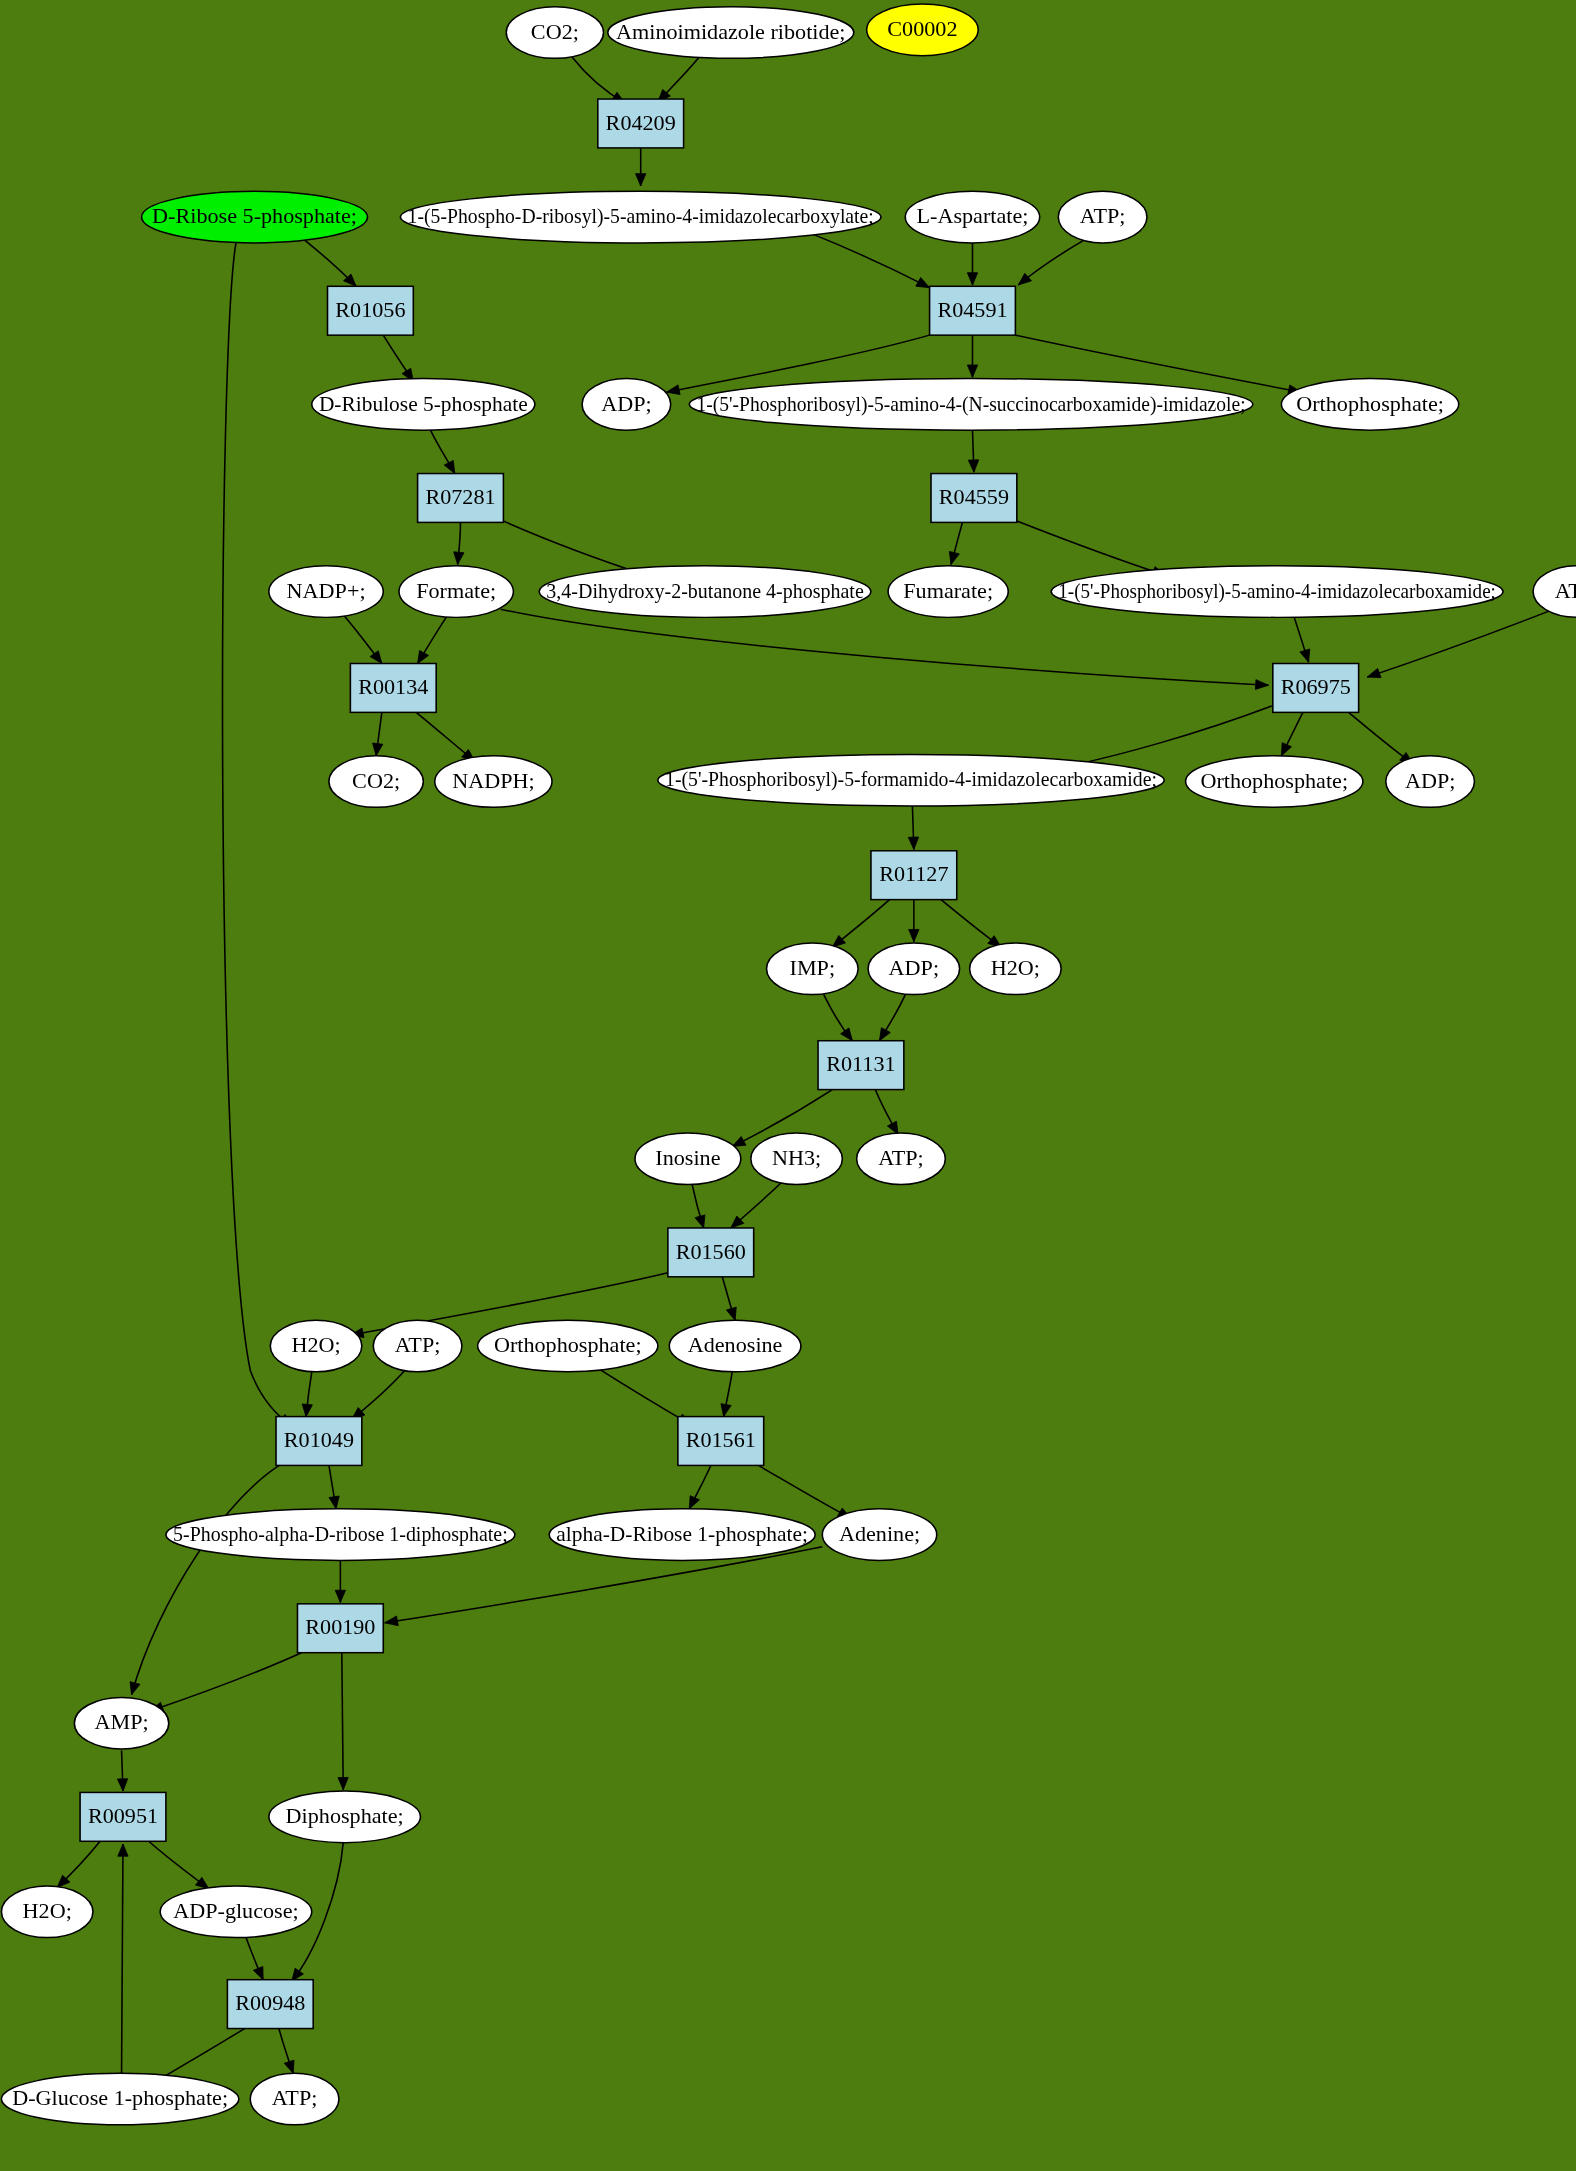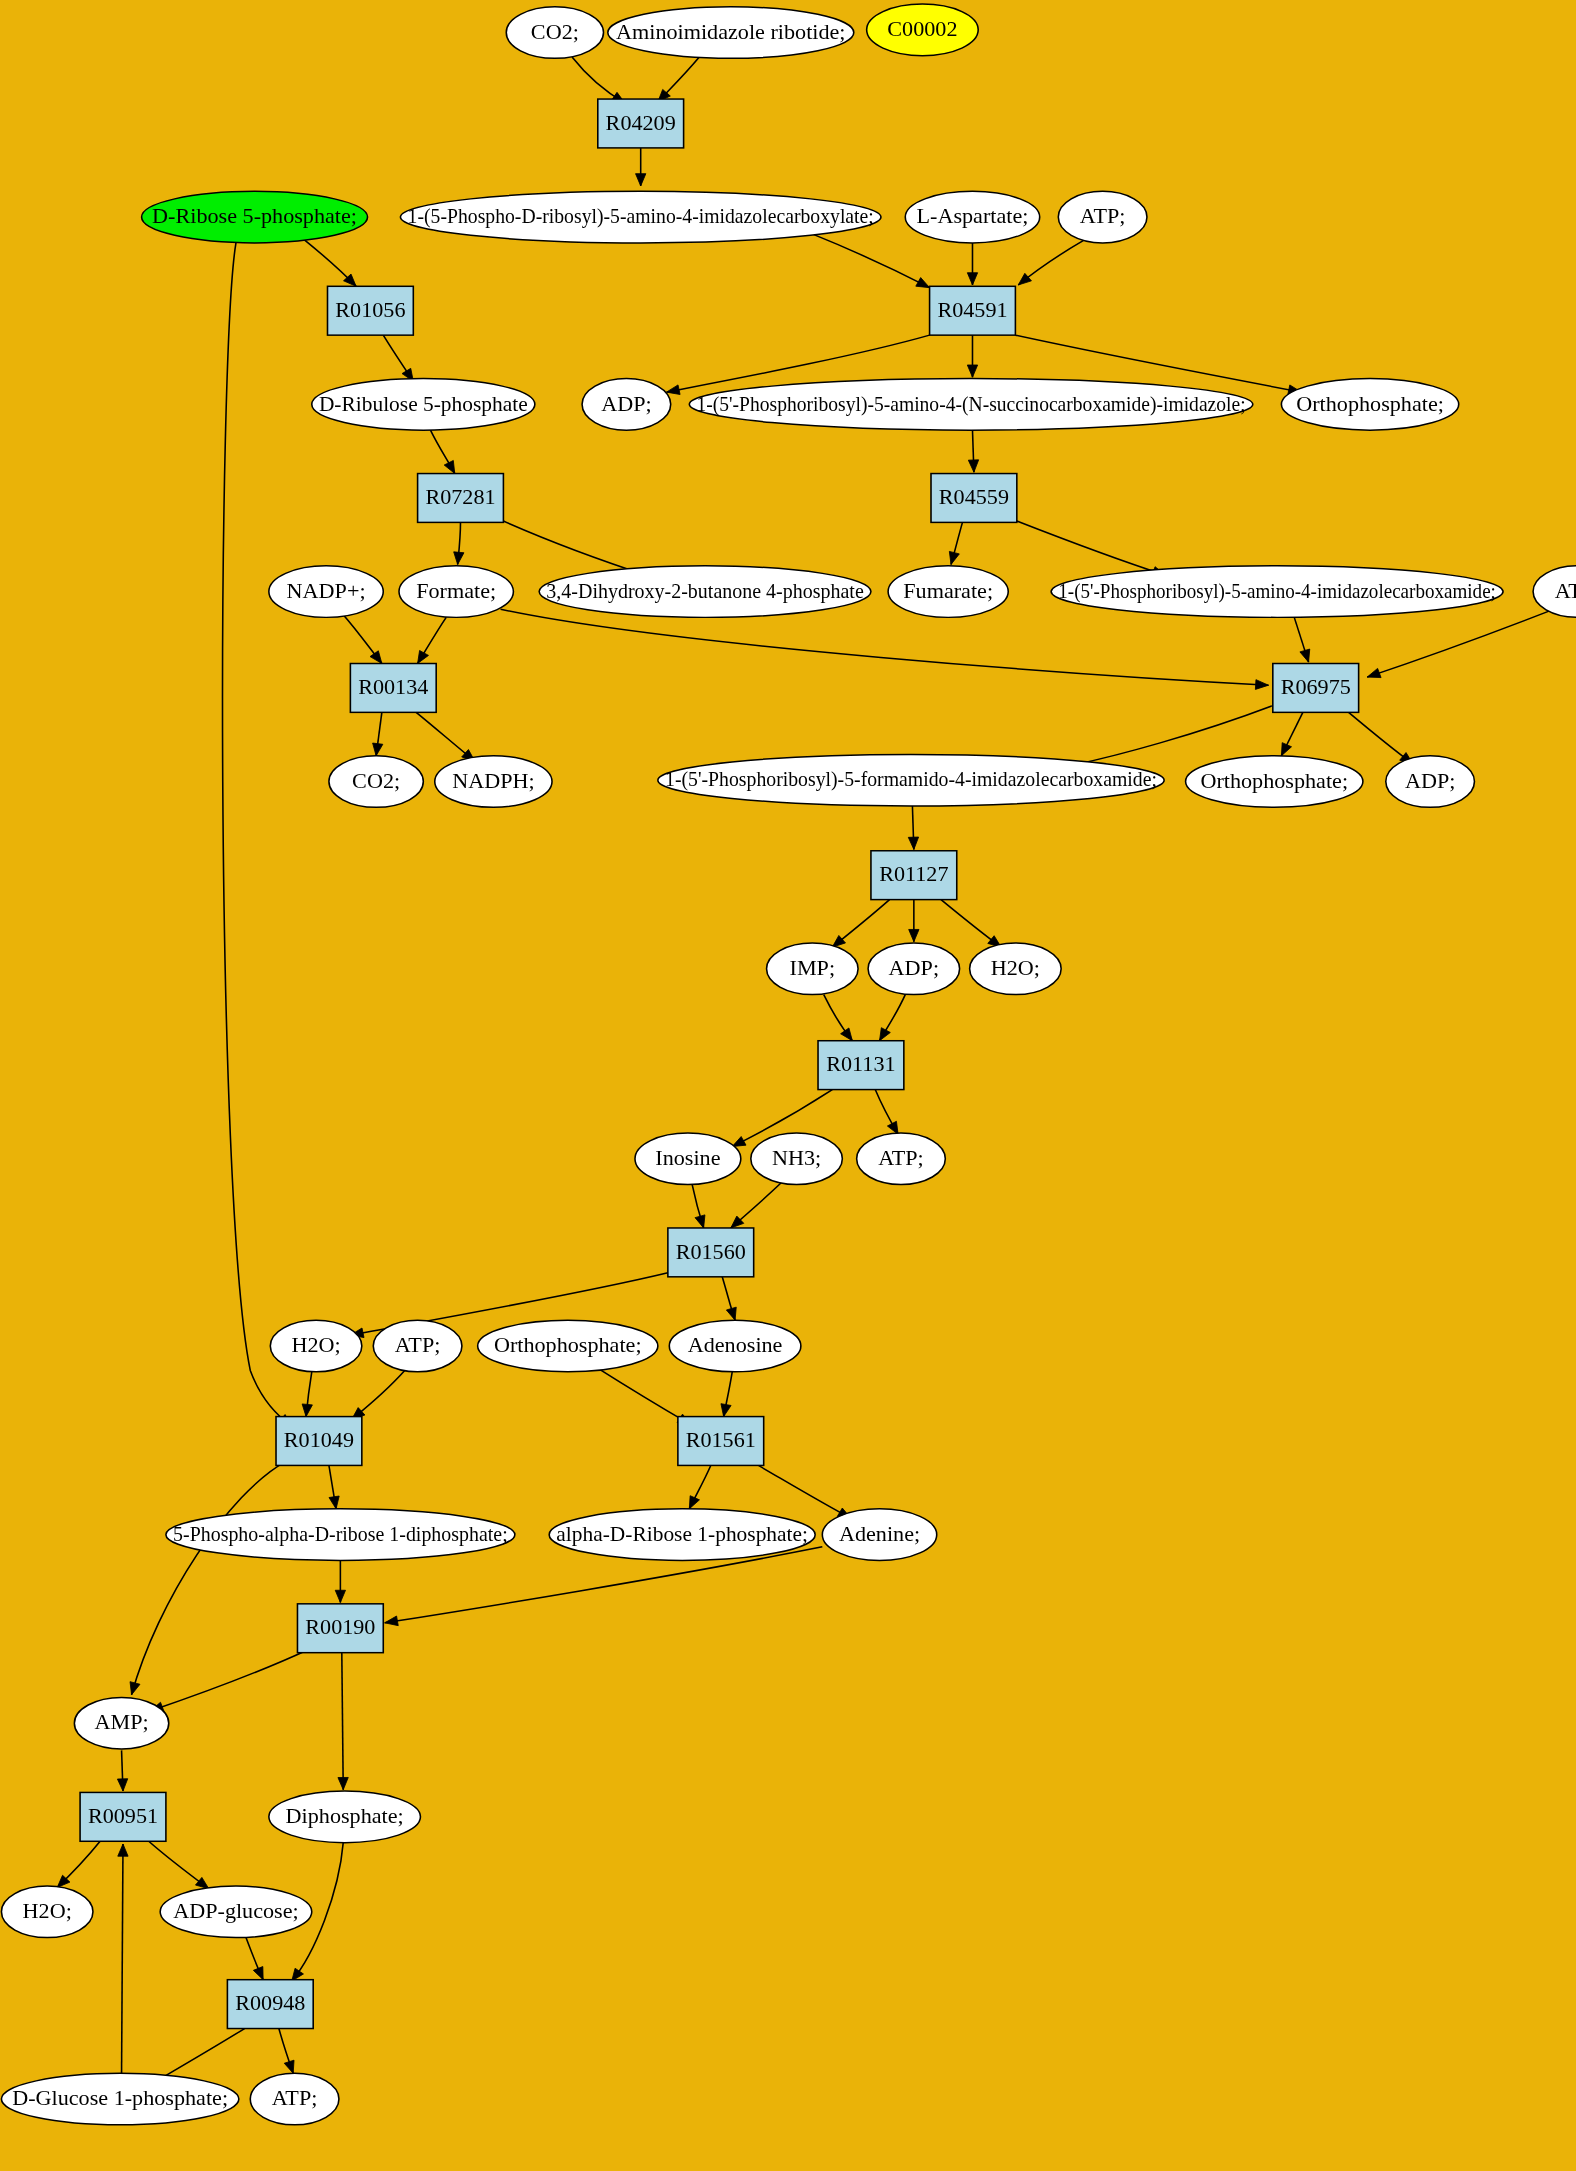"CO2;" #canvas { background: #eab308 -> #4d7c0f }
